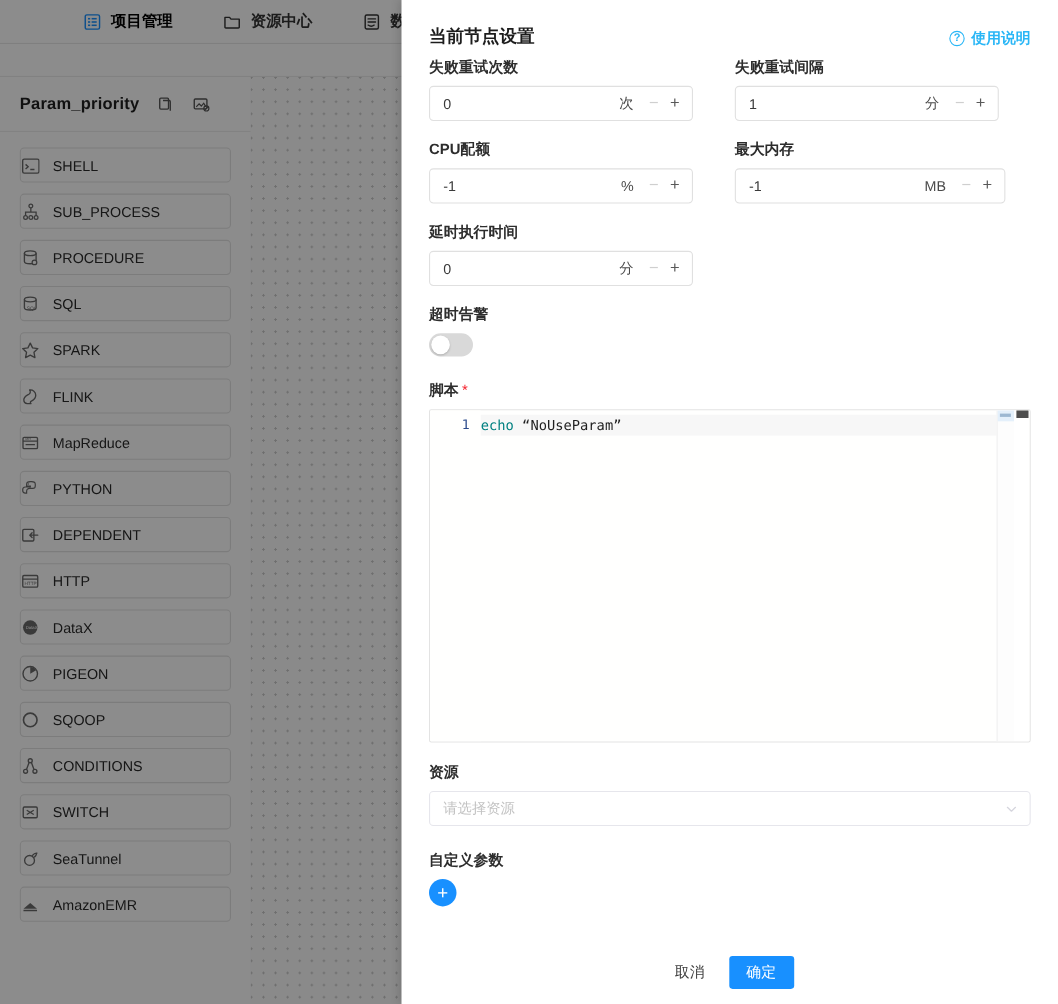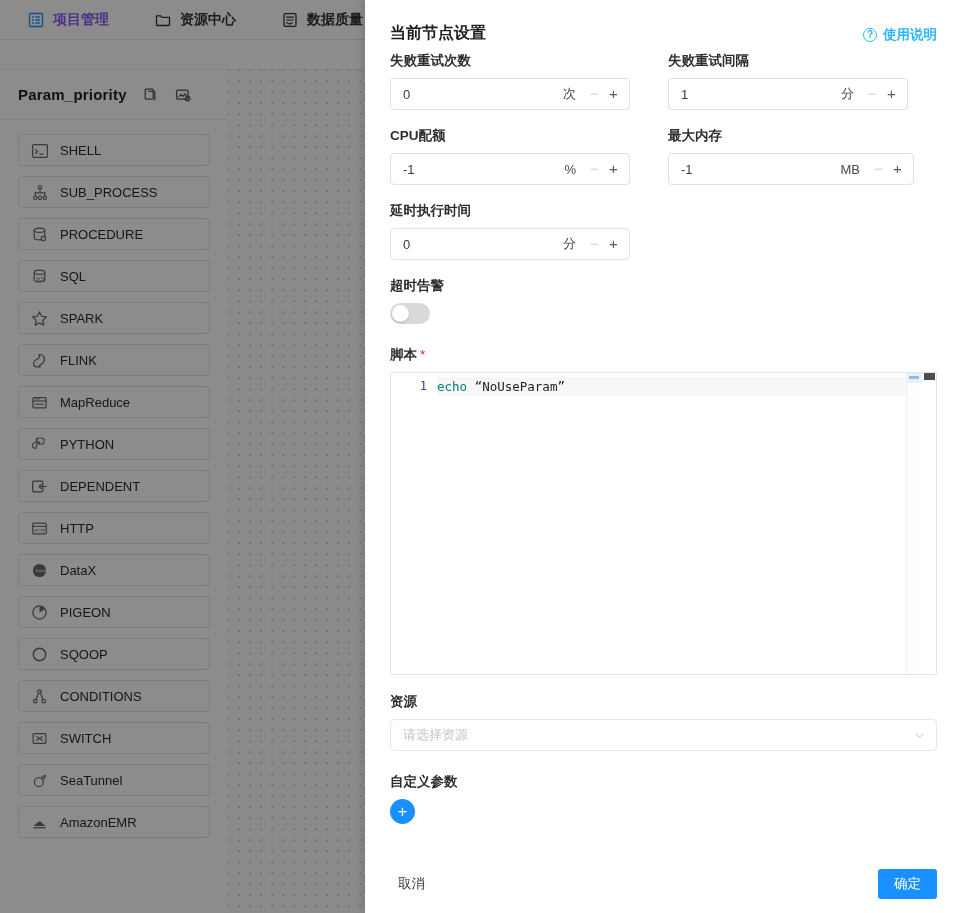"项目管理" .nav-item.active { color: #8b5cf6 -> #000000; margin-left: none -> 48px }
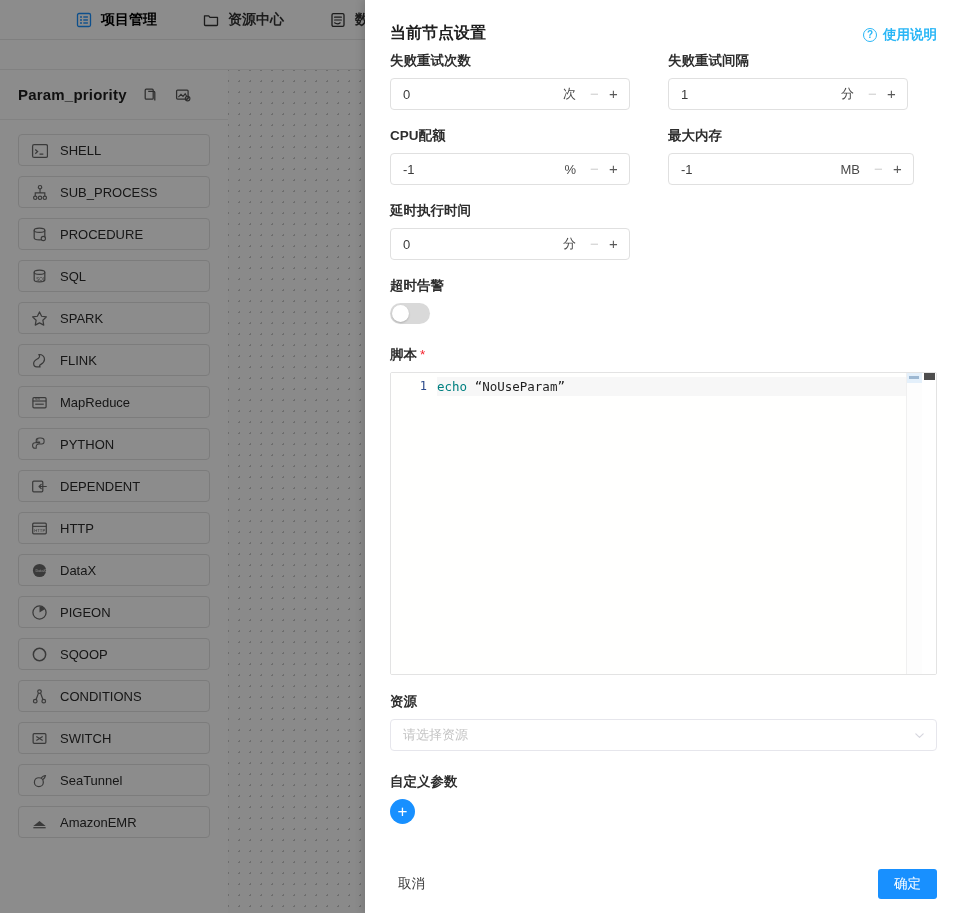"SHELL" .task-item { padding-left: 12px -> none }
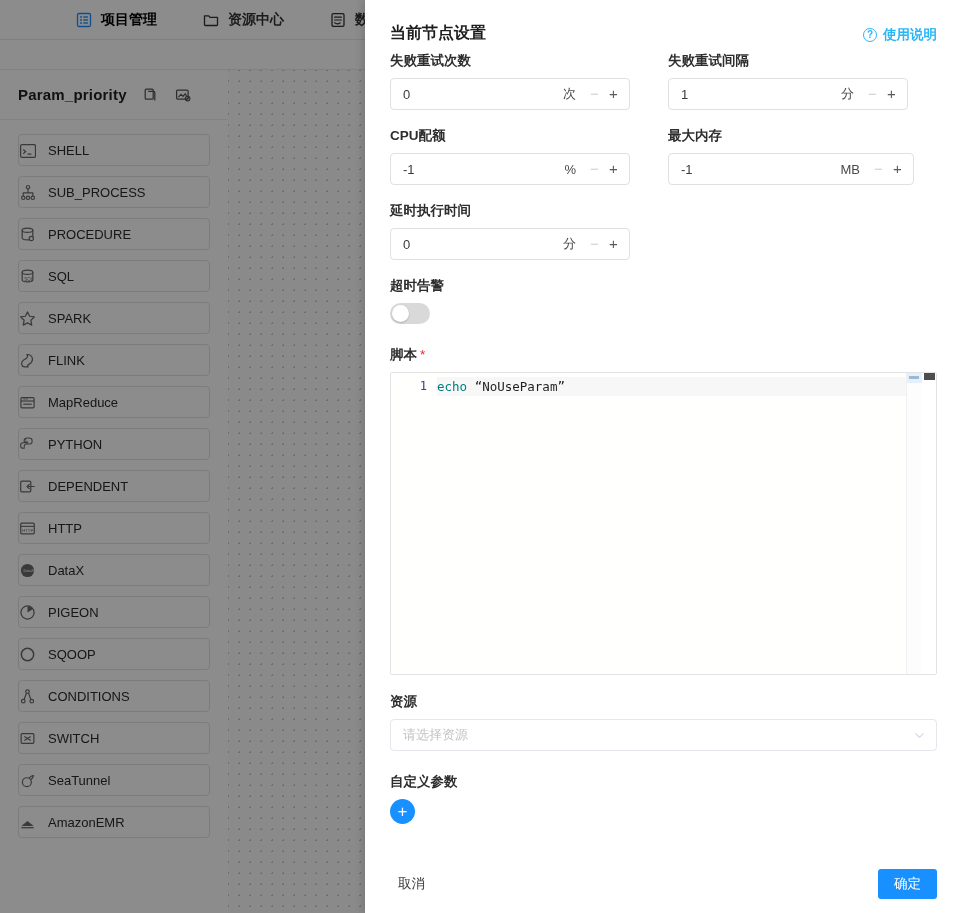"取消" #drawer-foot { justify-content: space-between -> center }
